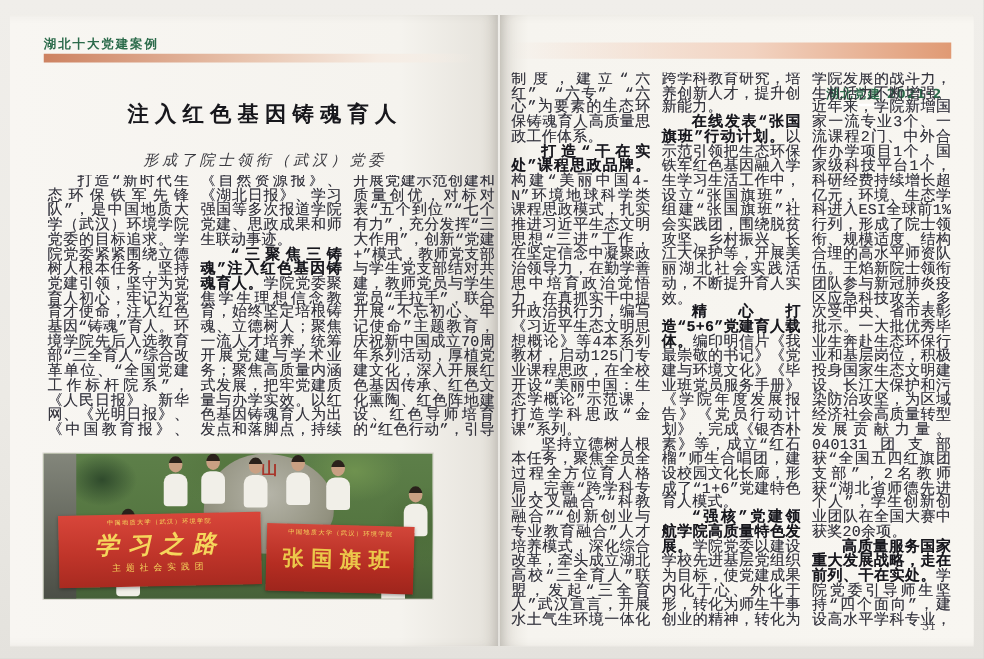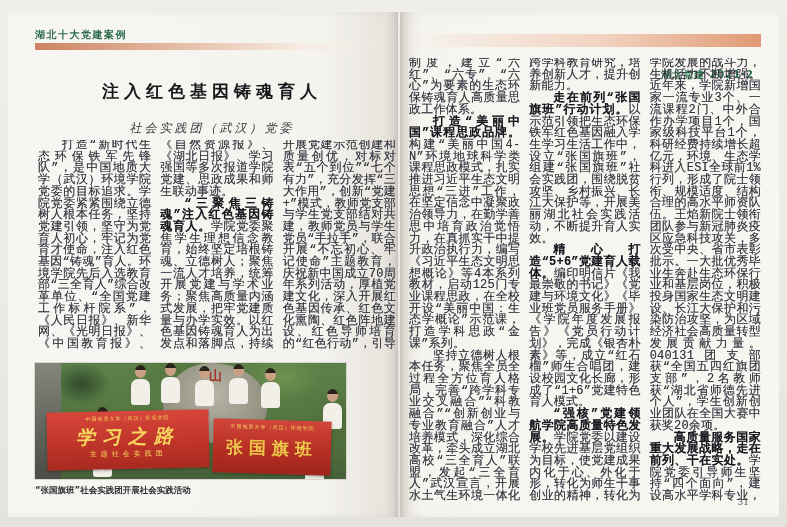"走在前列“张国旗班”行动计划。" span.lead { text: 走在前列 -> 在线发表 }
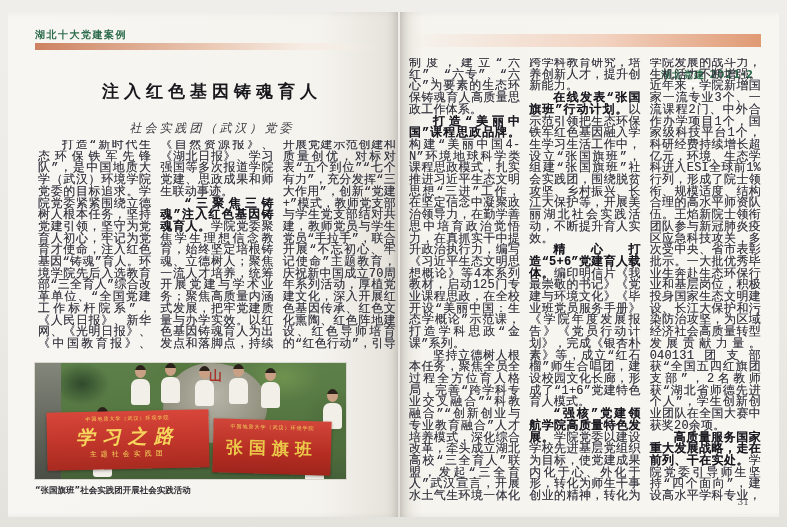"社会实践团（武汉）党委" div.byline { text: 社会实践团 -> 形成了院士领衔 }
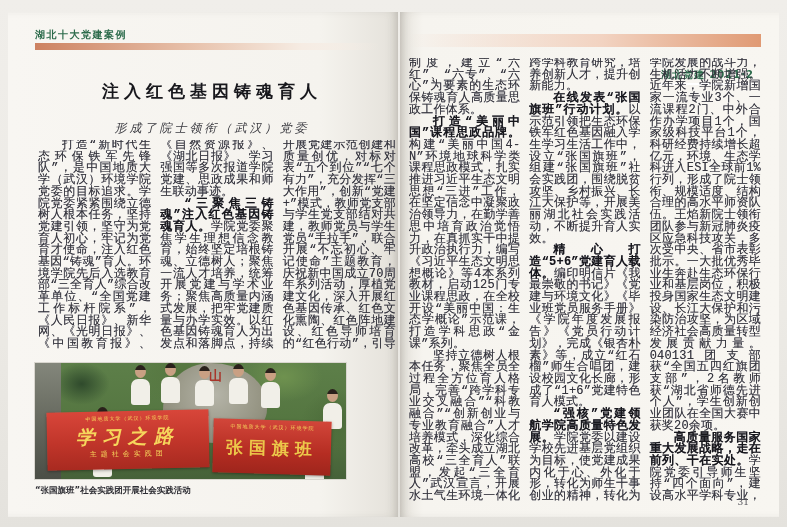"打造“美丽中国”课程思政品牌。" span.lead { text: 美丽中国 -> 干在实处 }
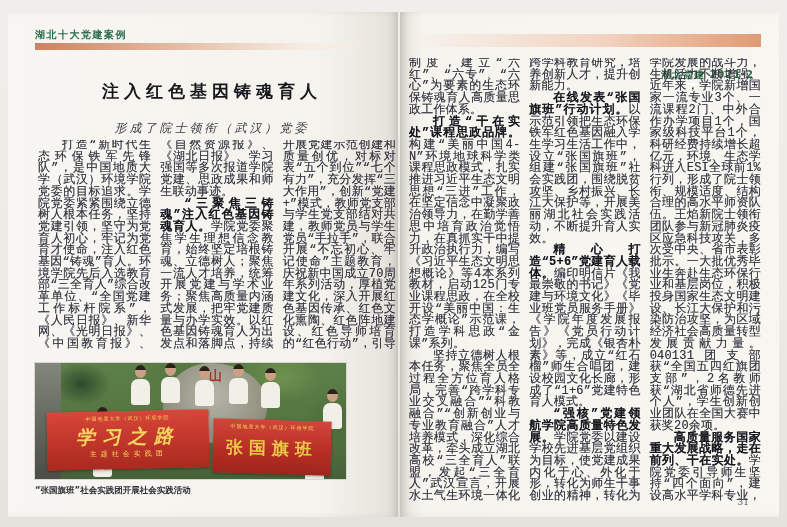"“张国旗班”社会实践团开展社会实践活动" div.caption { html: <div>“张国旗班”社会实践团开展社会实践活动</div> -> none }
